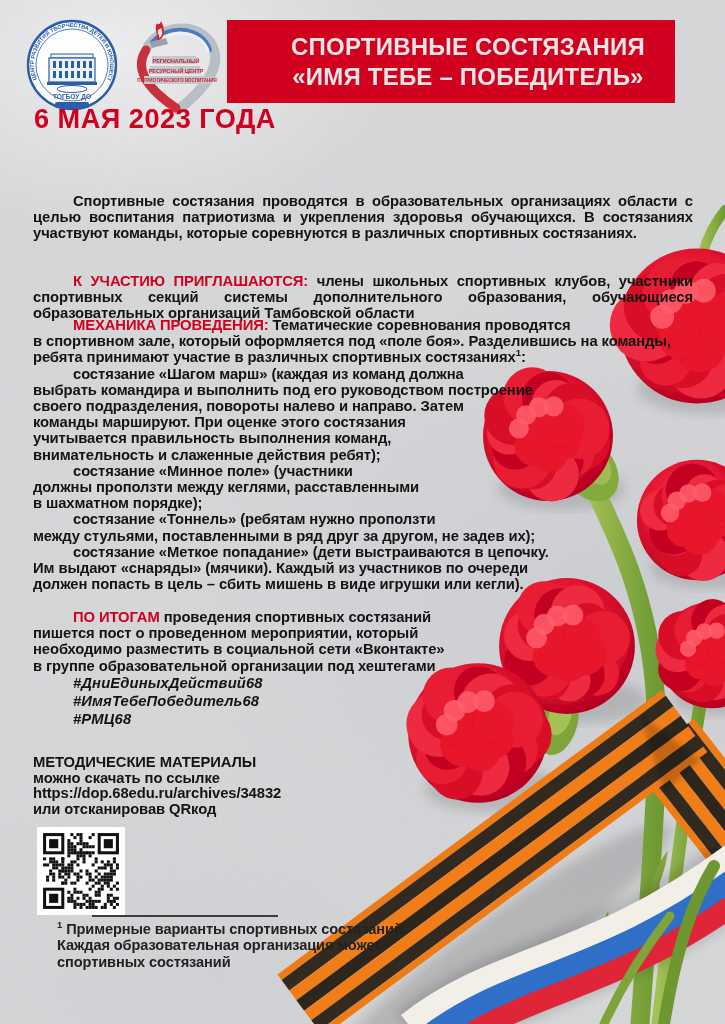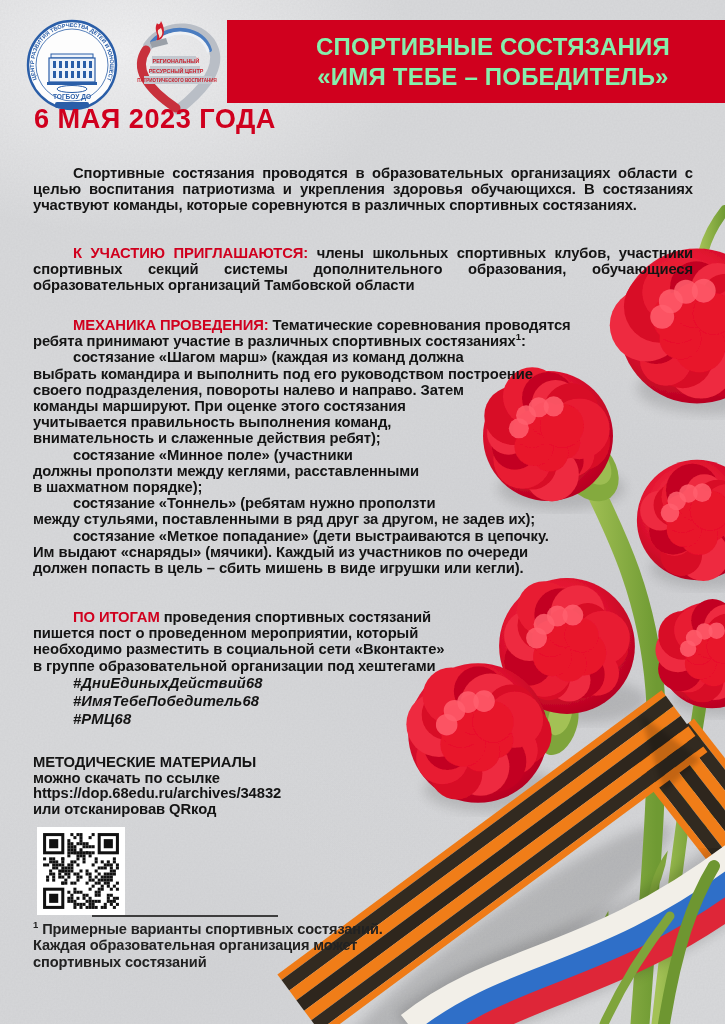"СПОРТИВНЫЕ СОСТЯЗАНИЯ" .banner { color: #86efac -> #e5e5e5; width: 498px -> 448px }
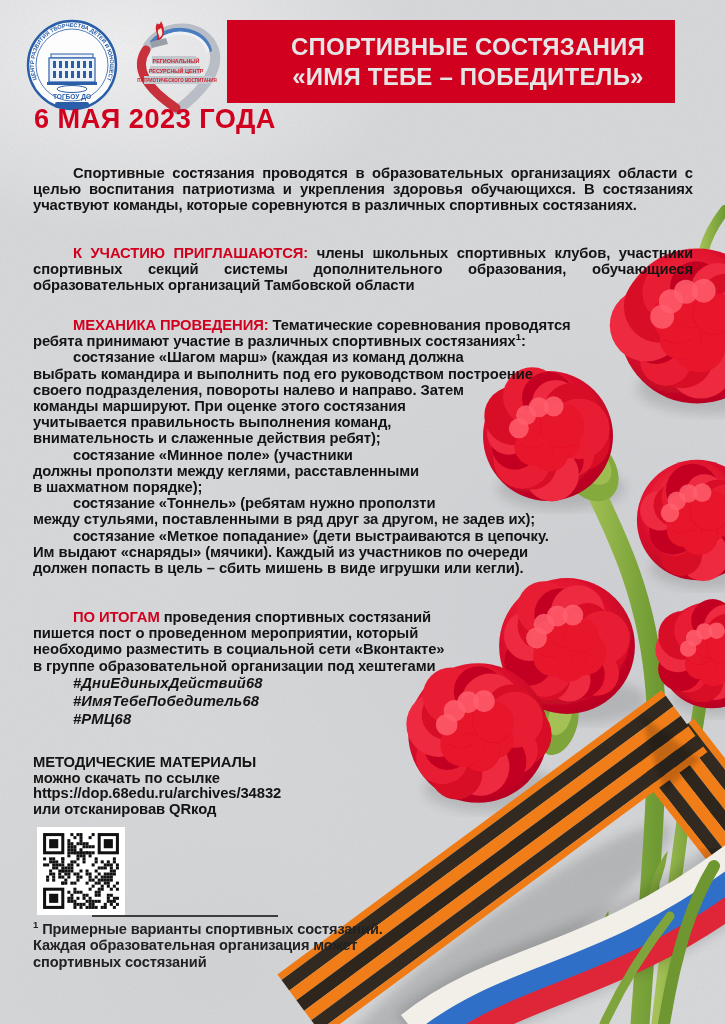"Спортивные состязания проводятся в" .ln.flow { margin-top: none -> 28px }
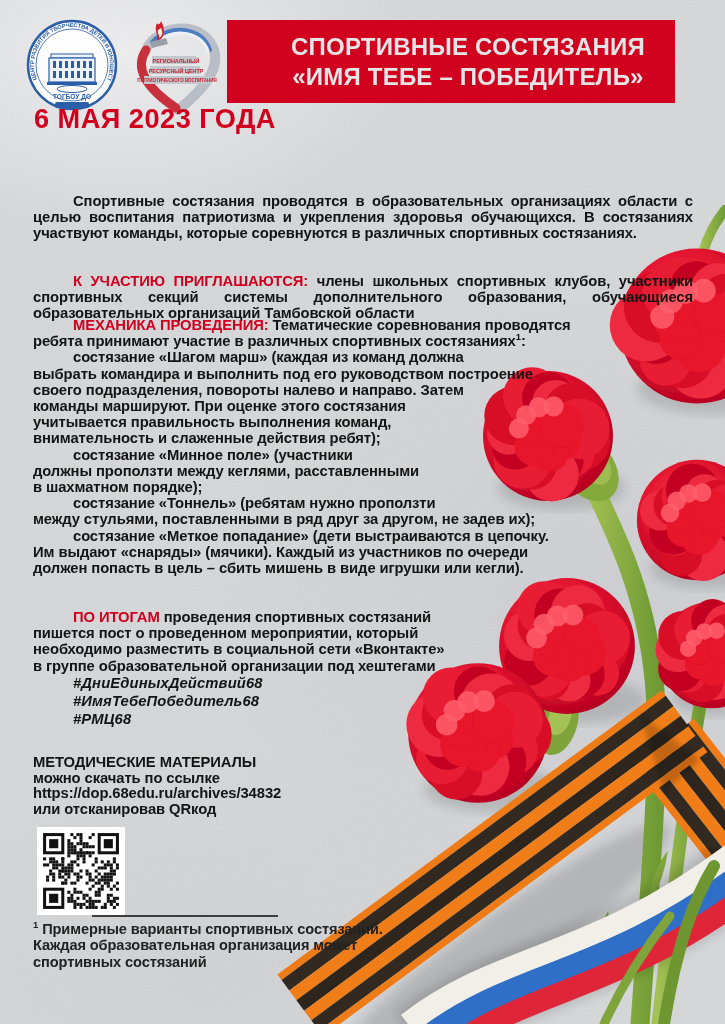"в спортивном зале, который оформляется" div.ln { html: none -> <div><span>в спортивном зале, который оформляется под «поле боя». Разделившись на команды,</span></div> }
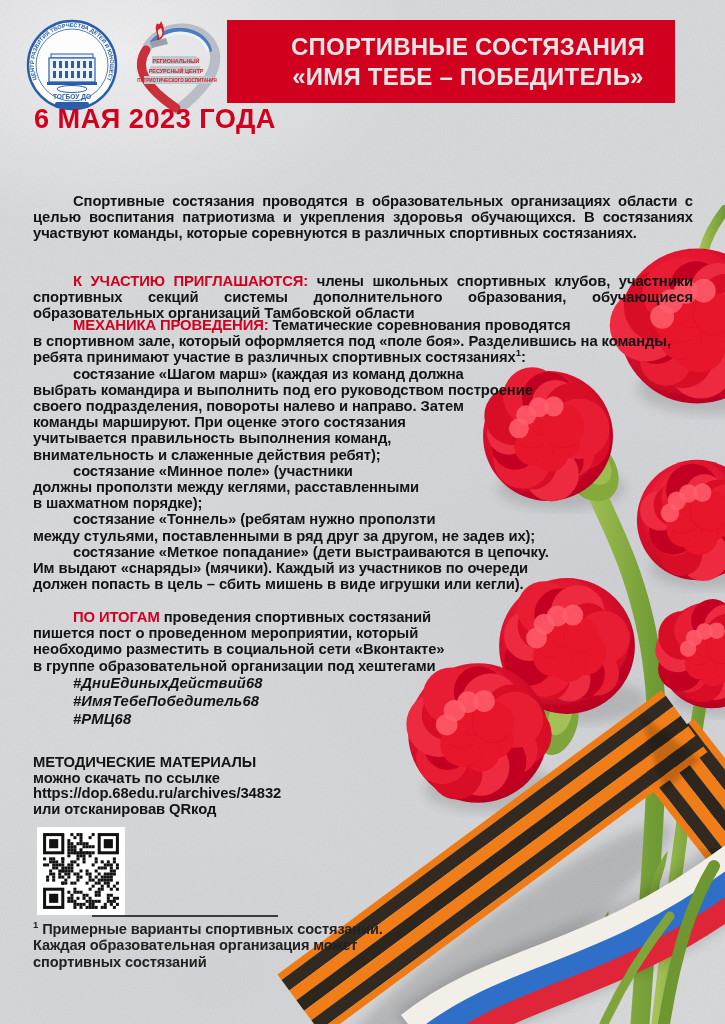"1 Примерные варианты спортивных" #footnote { margin-left: none -> 24px }
